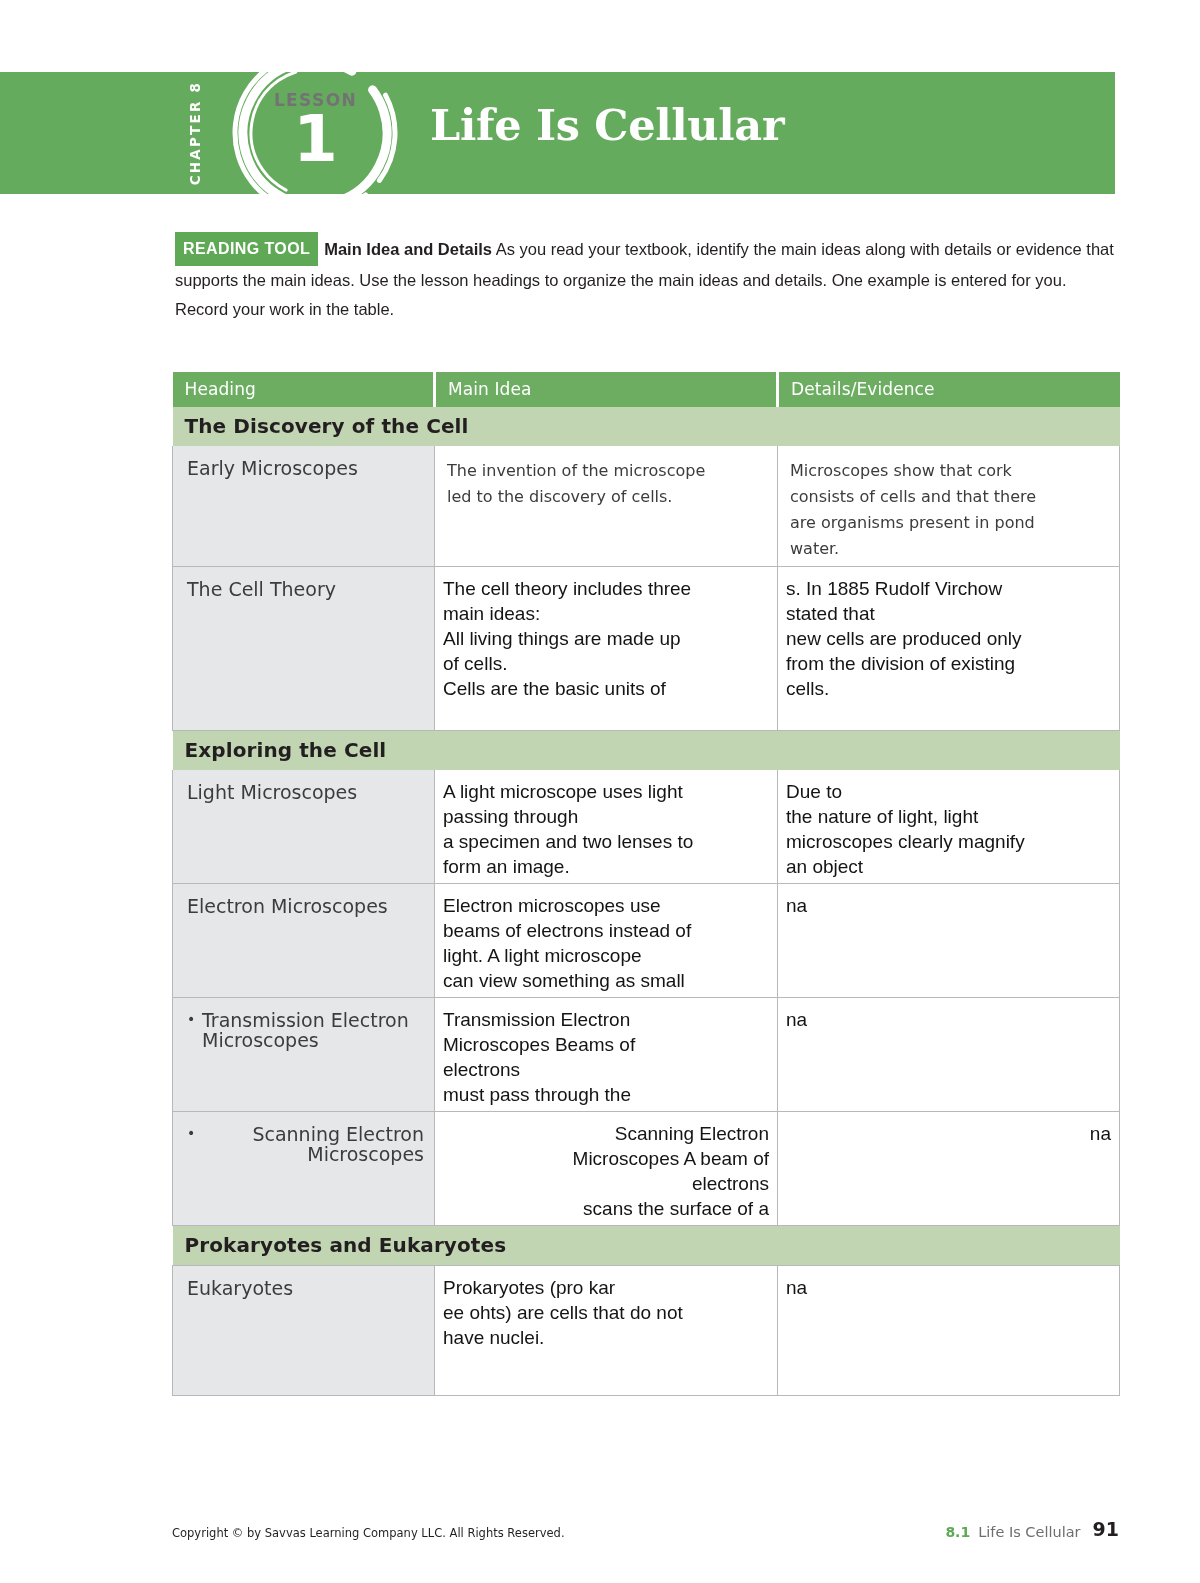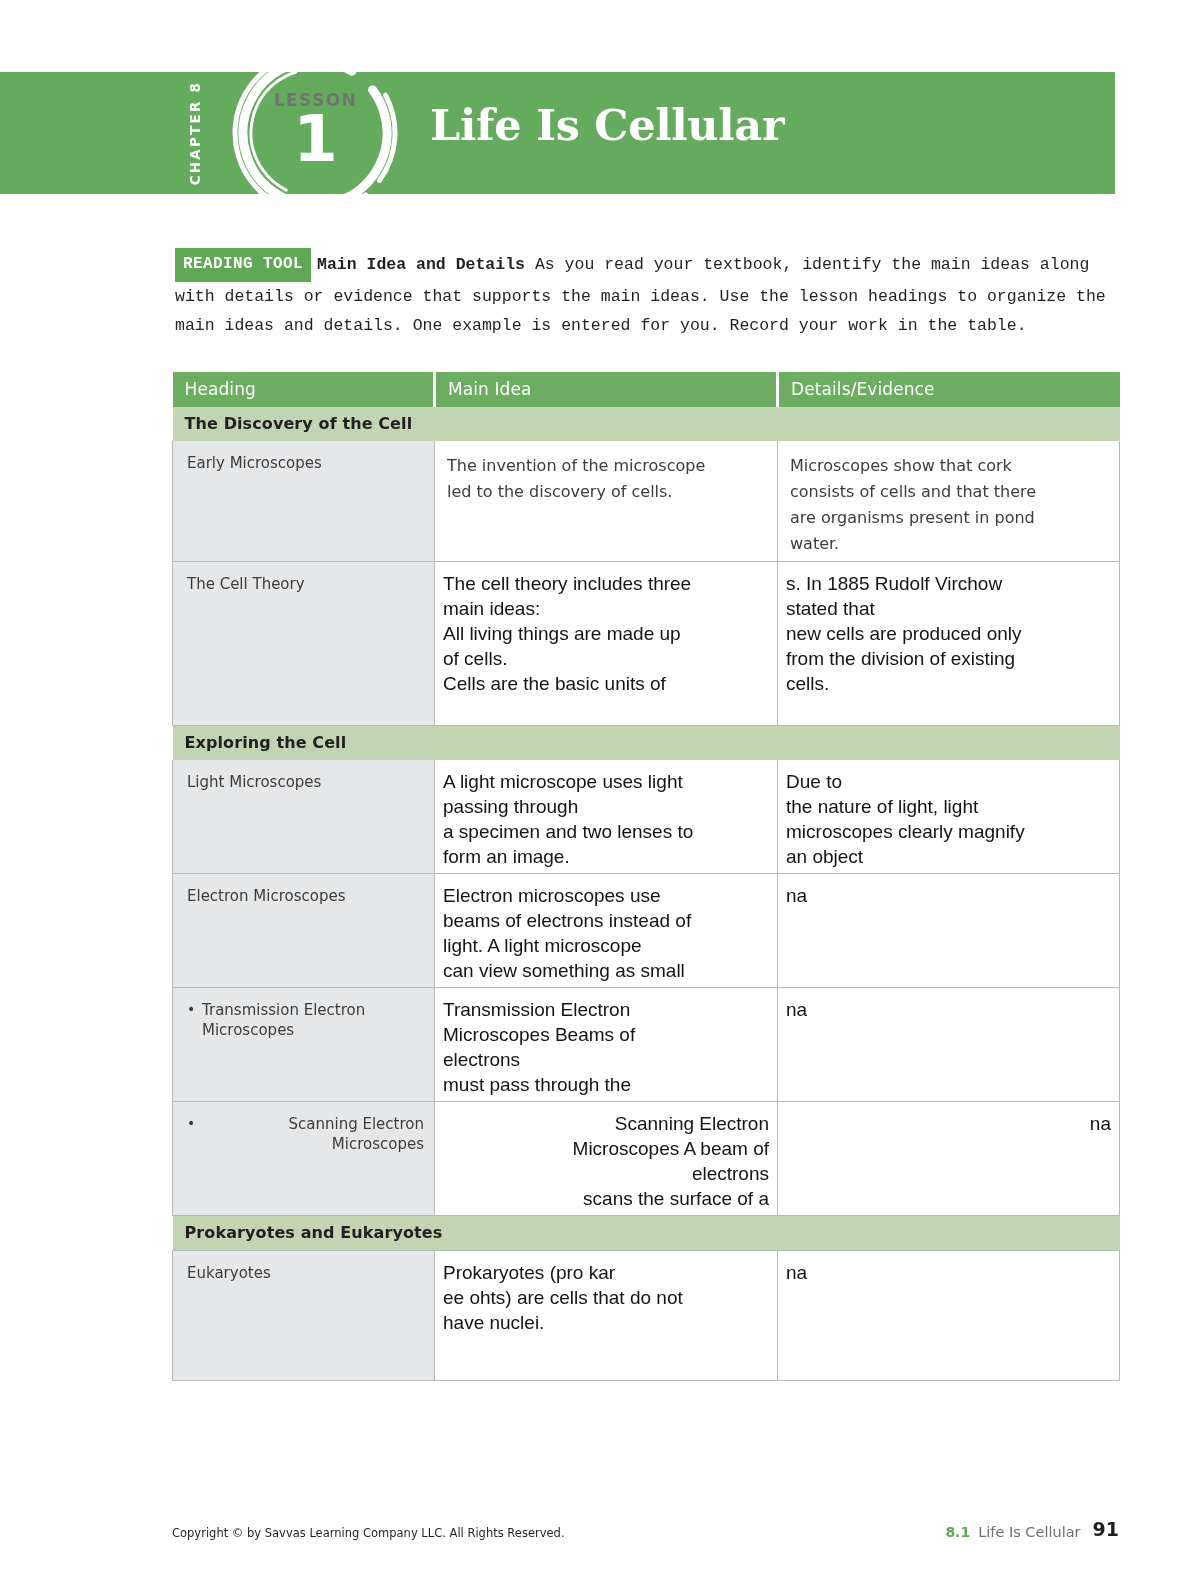"READING TOOL Main Idea and" .reading-block { font-family: Liberation Mono, monospace -> Liberation Sans, sans-serif; top: 248px -> 232px }
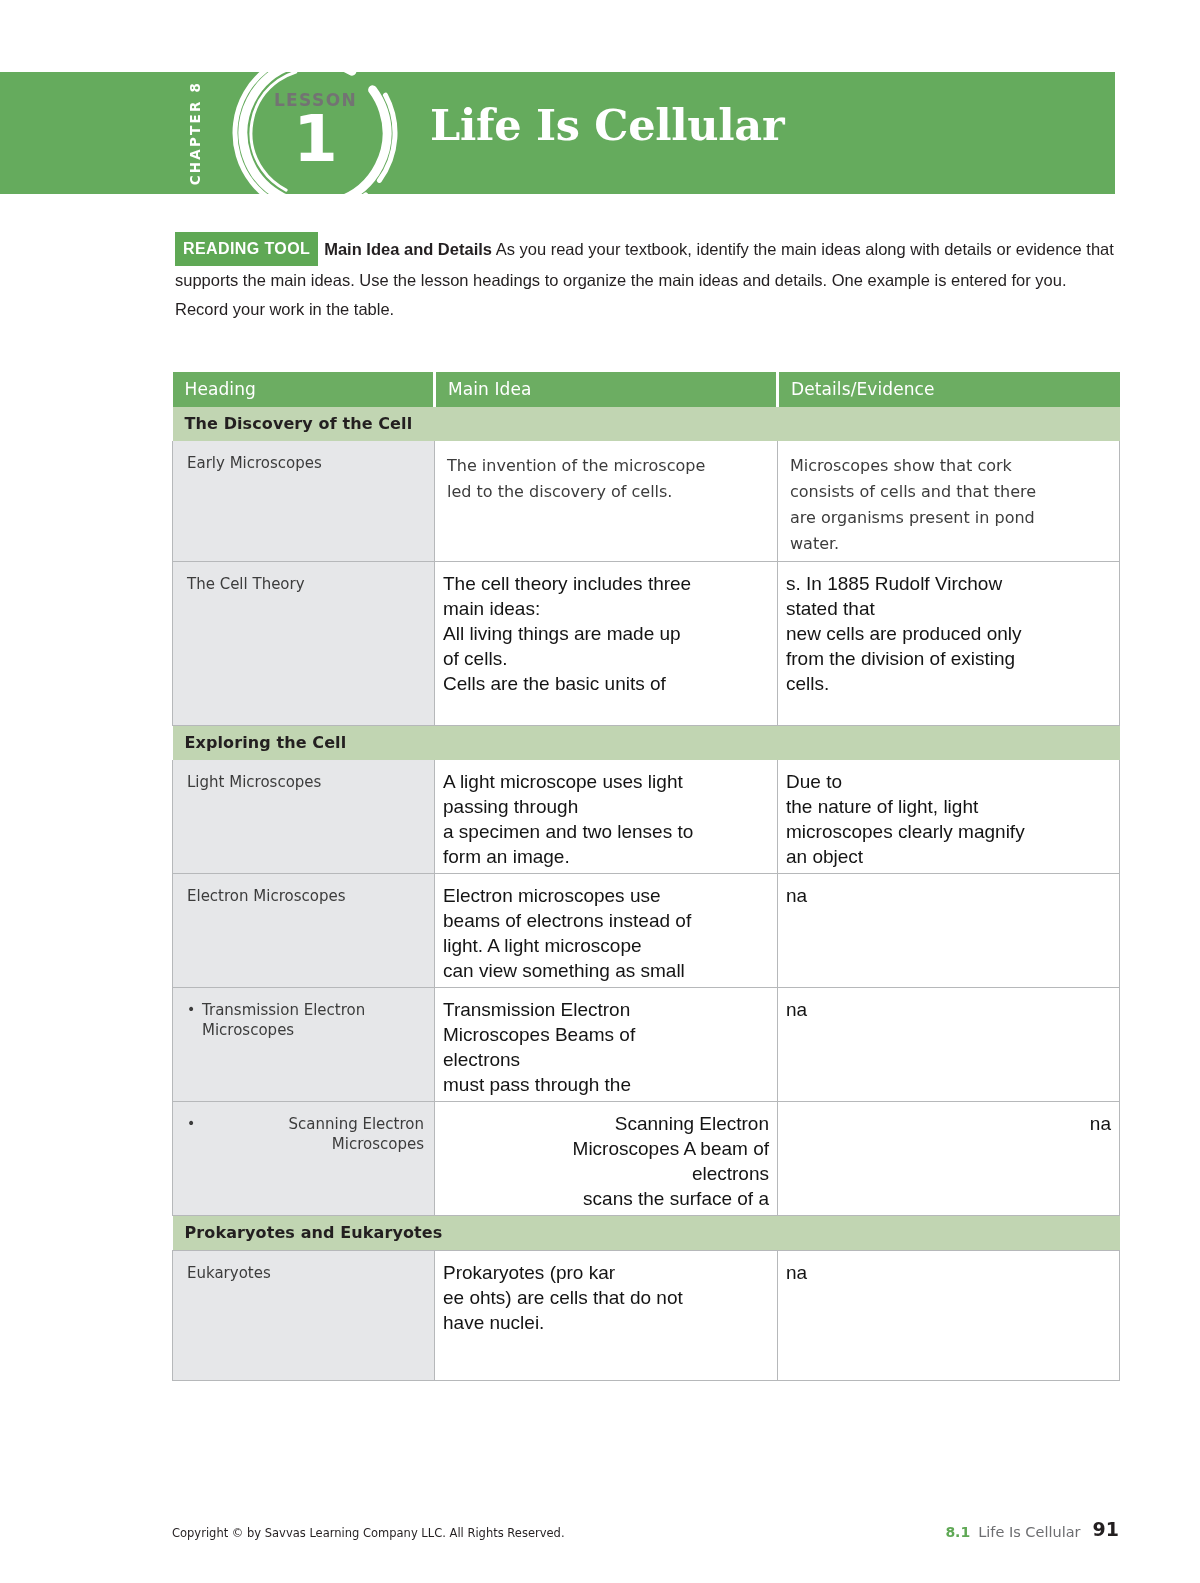"The Discovery of the Cell" .section-row td { font-size: 16px -> 20px }
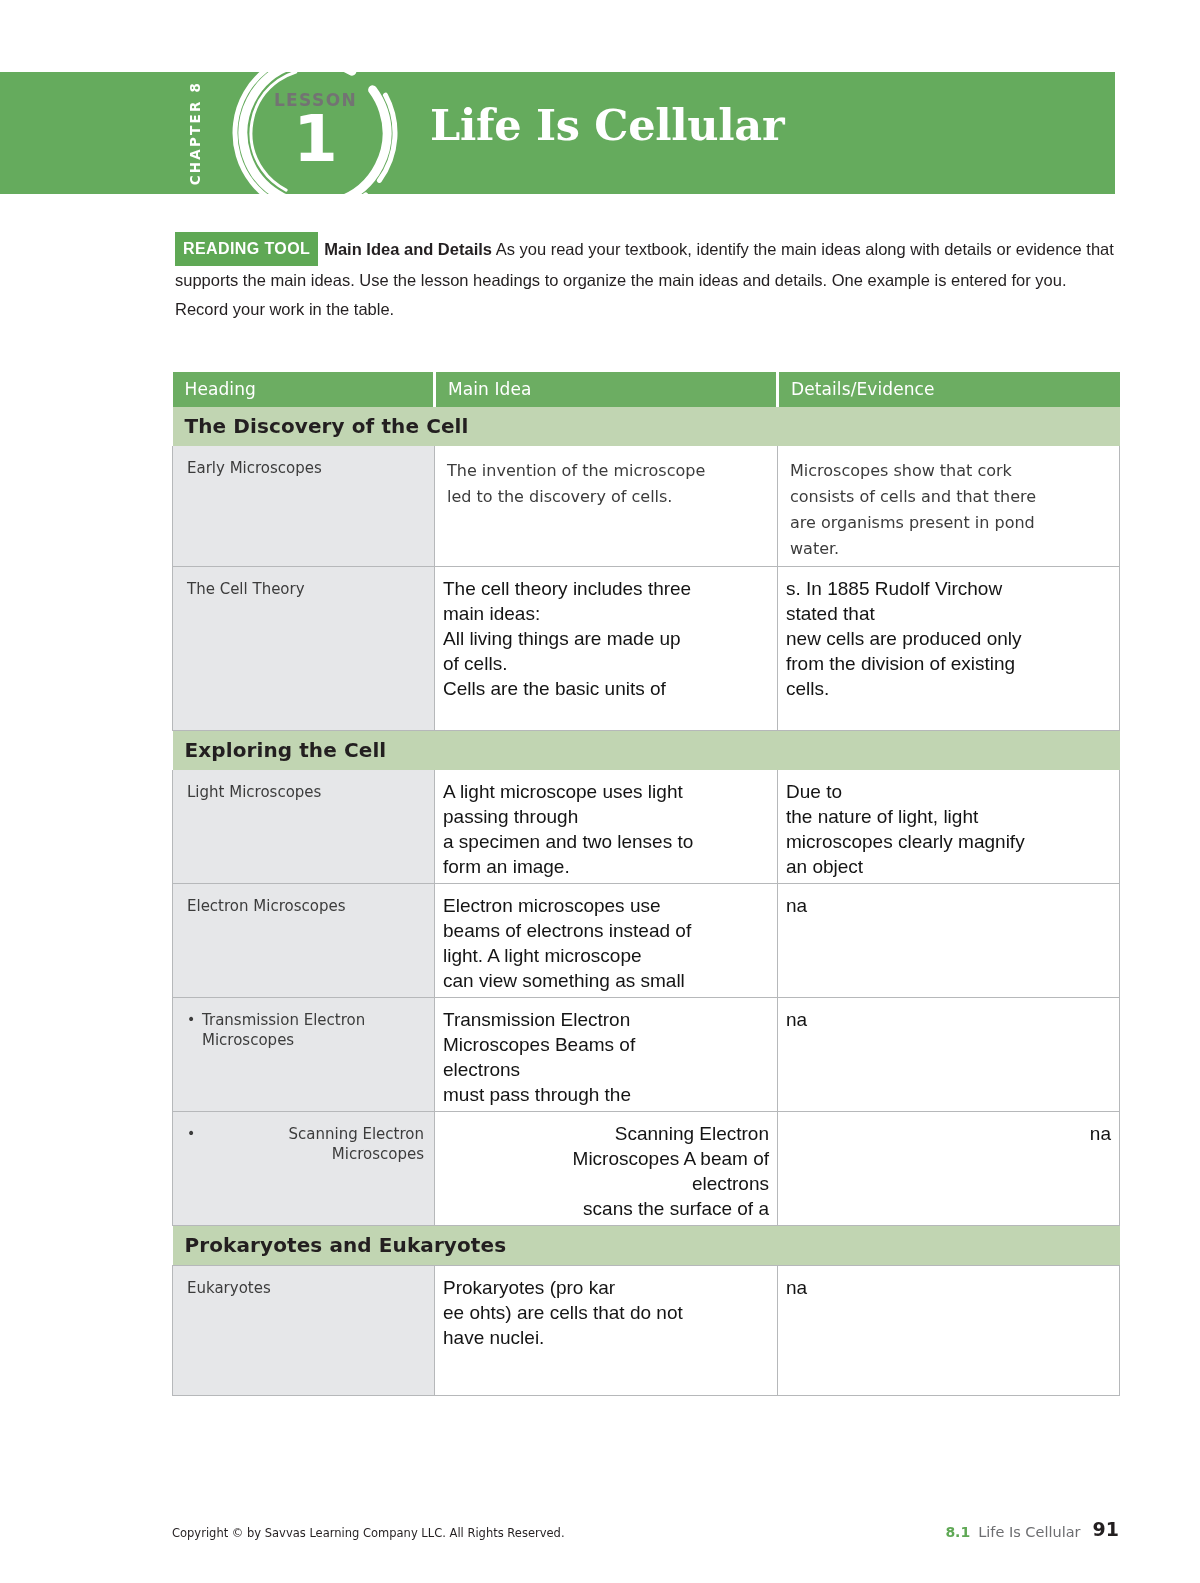"Early Microscopes" .rt-table td.heading-cell { font-size: 15px -> 19px }
